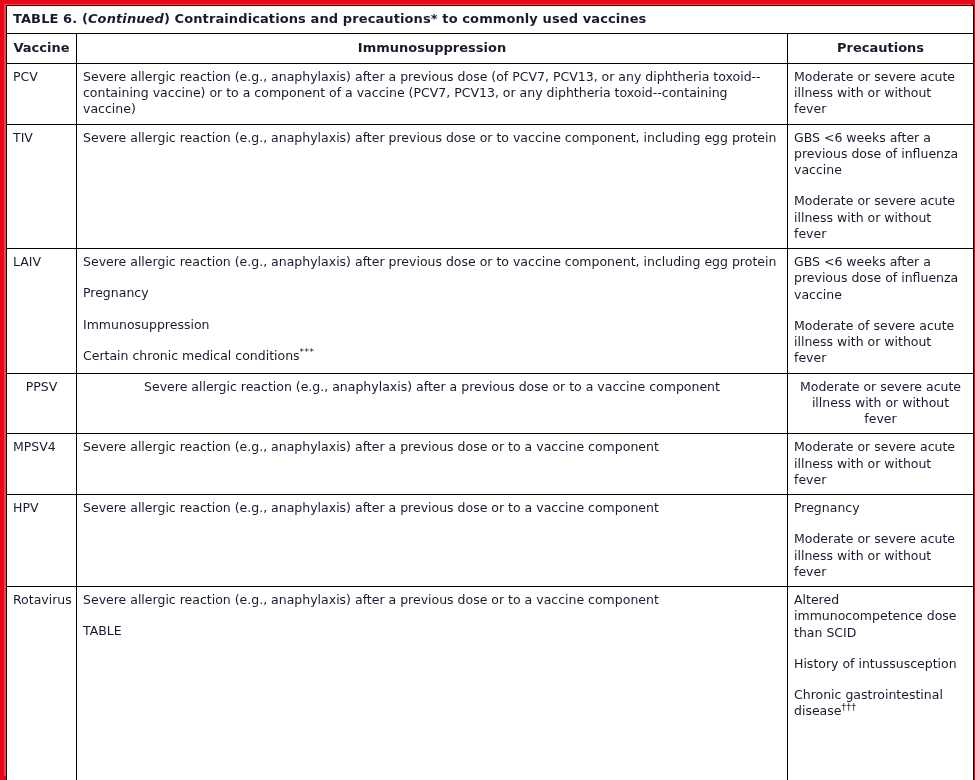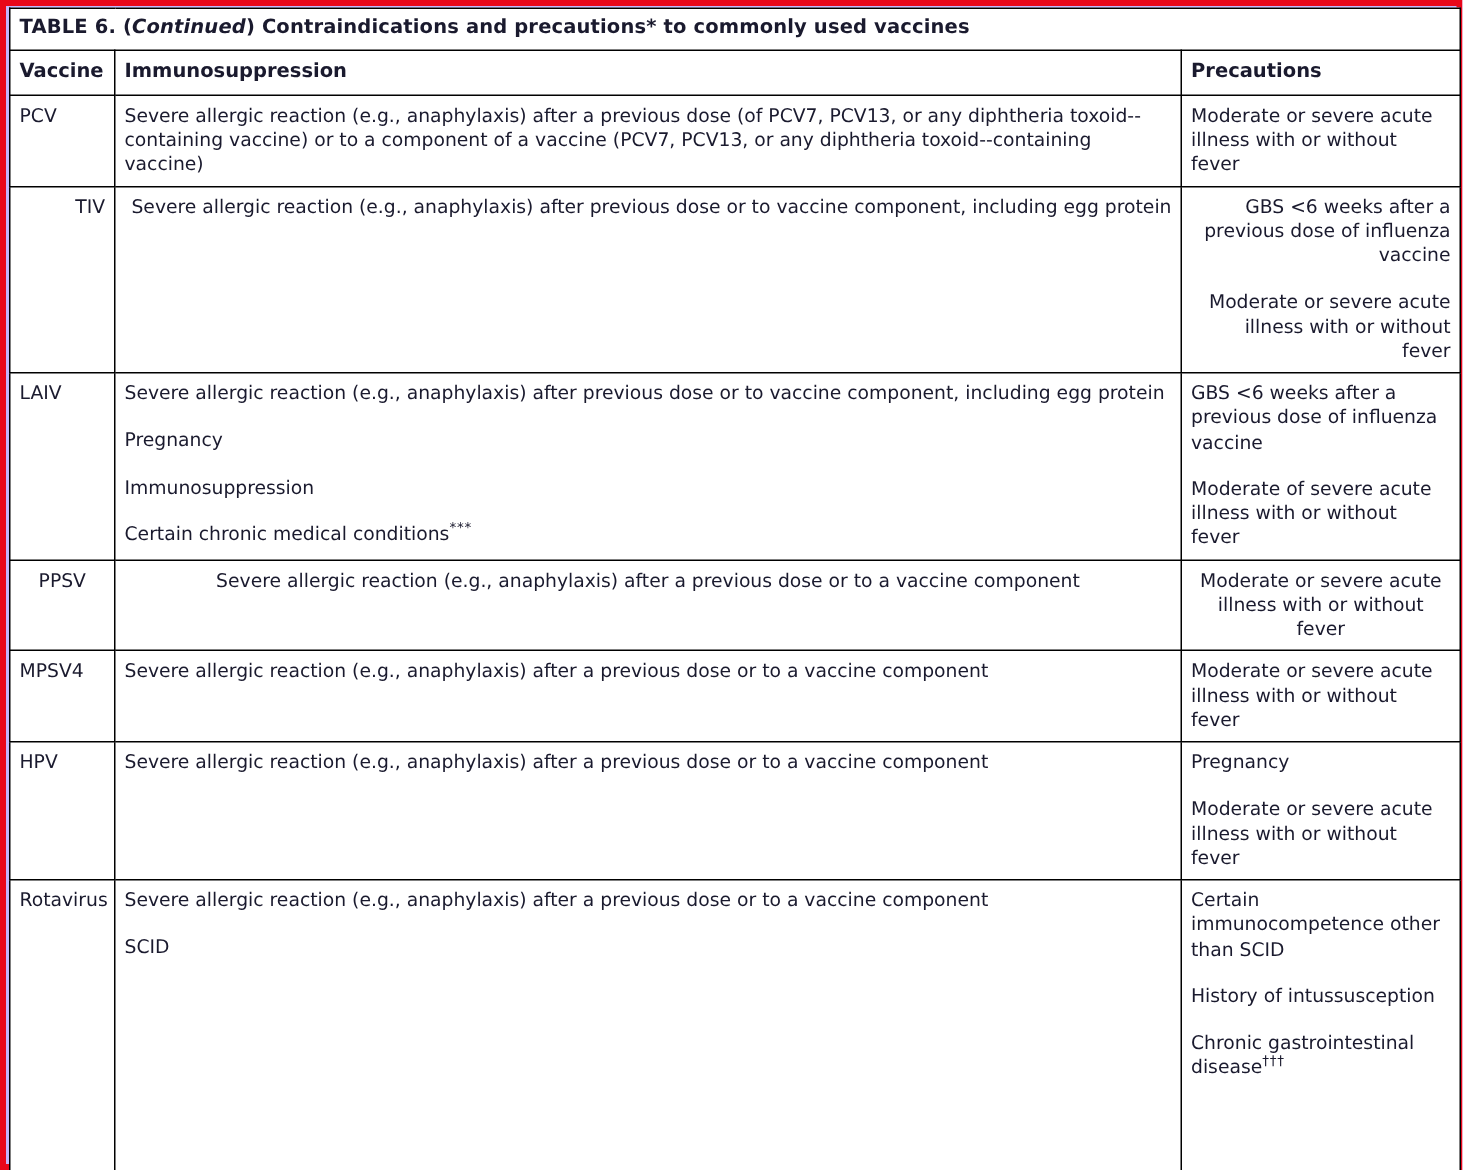"TABLE 6. (Continued) Contraindications" #page-frame { background: #c4b5fd -> #ef4444 }
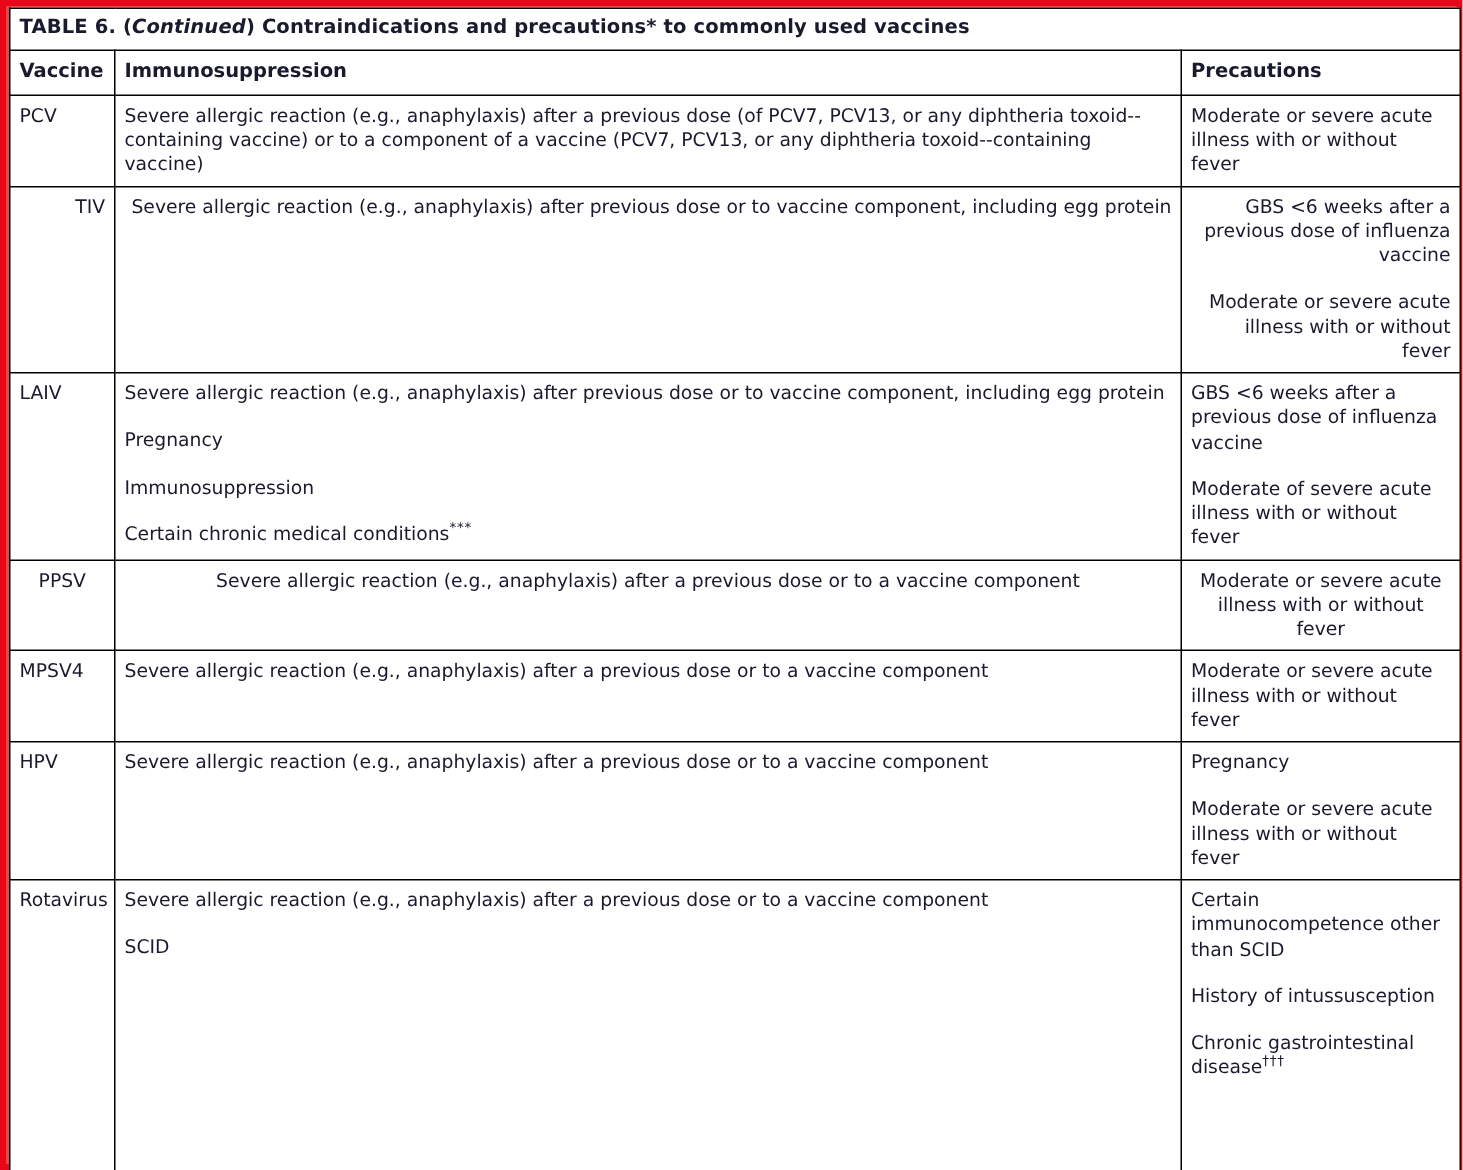"Vaccine" tr.header-row th { text-align: none -> center }
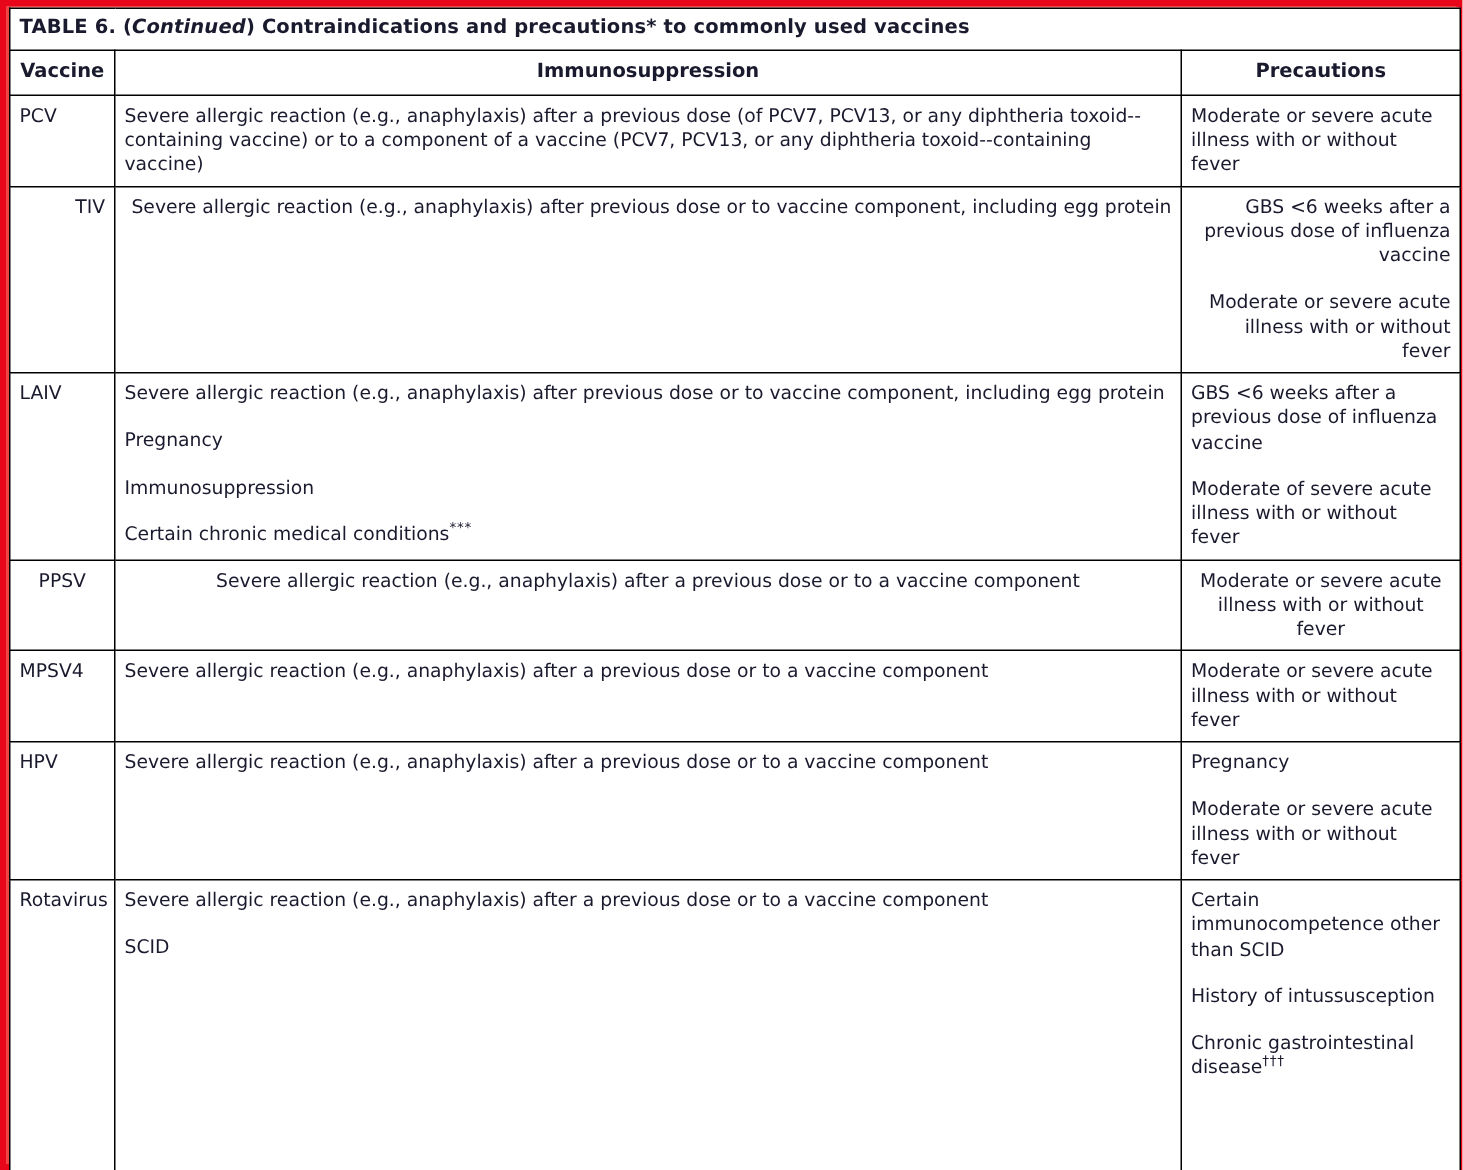"TIV" tr.row-tiv td { text-align: right -> none }
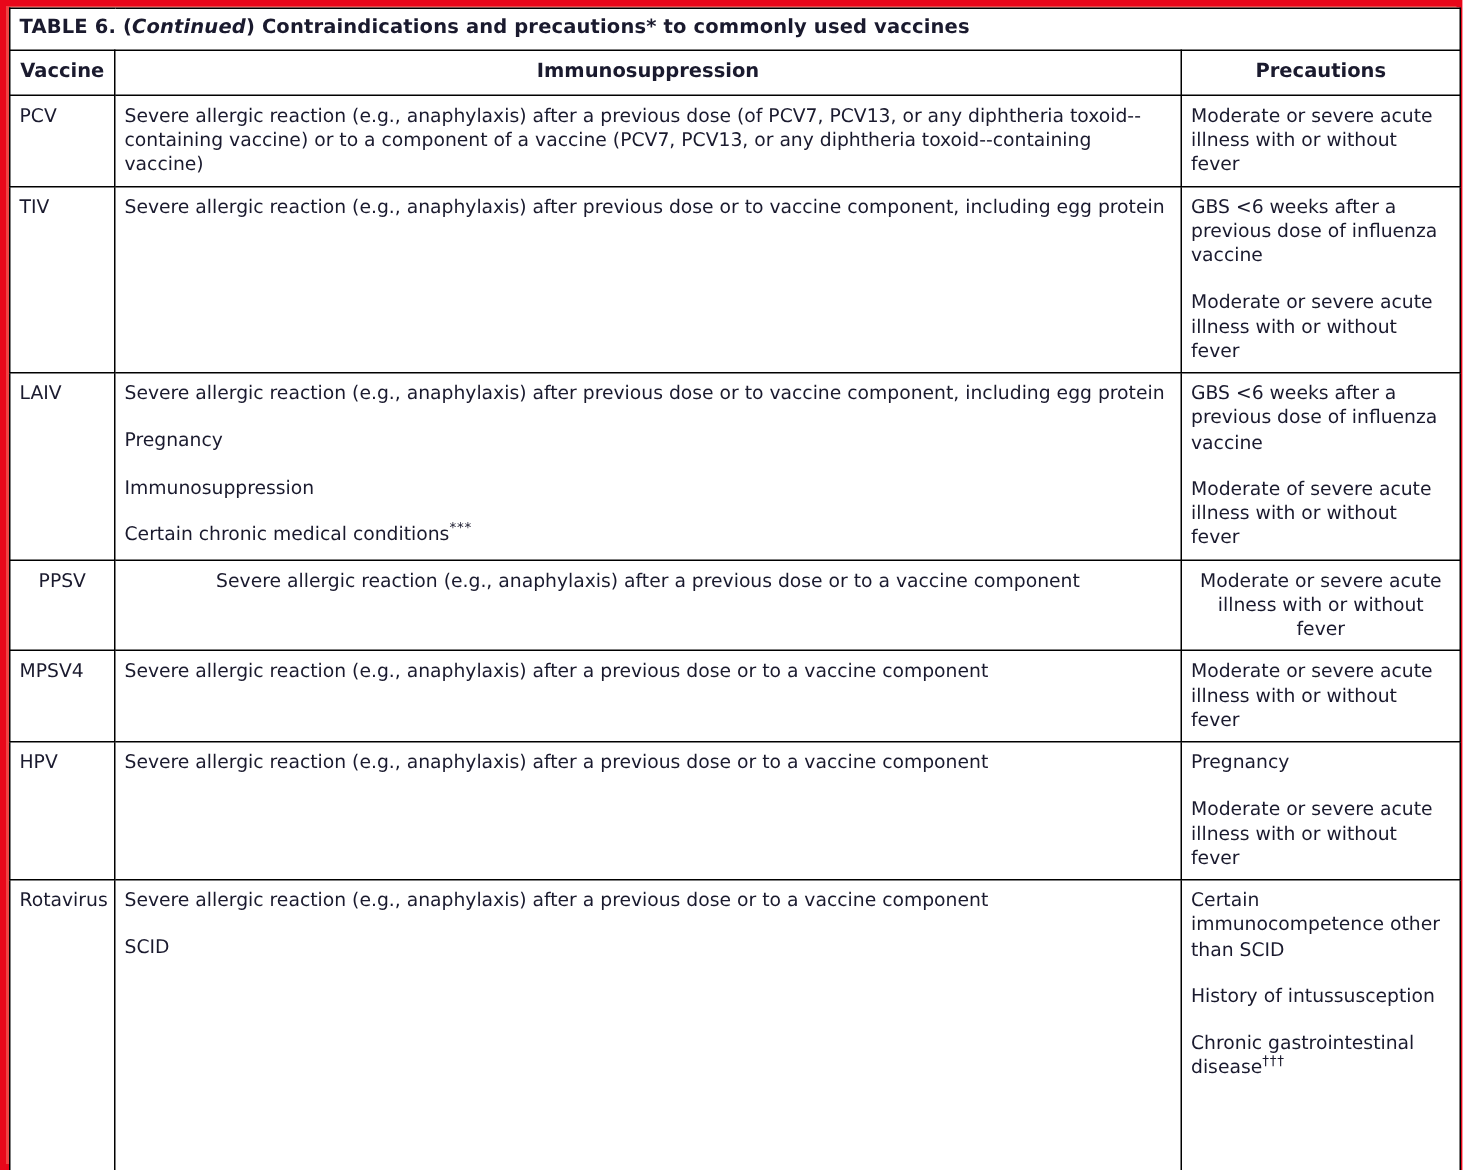"Certain immunocompetence other than SCID" div.cell-para { text: Certain immunocompetence other -> Altered immunocompetence dose }
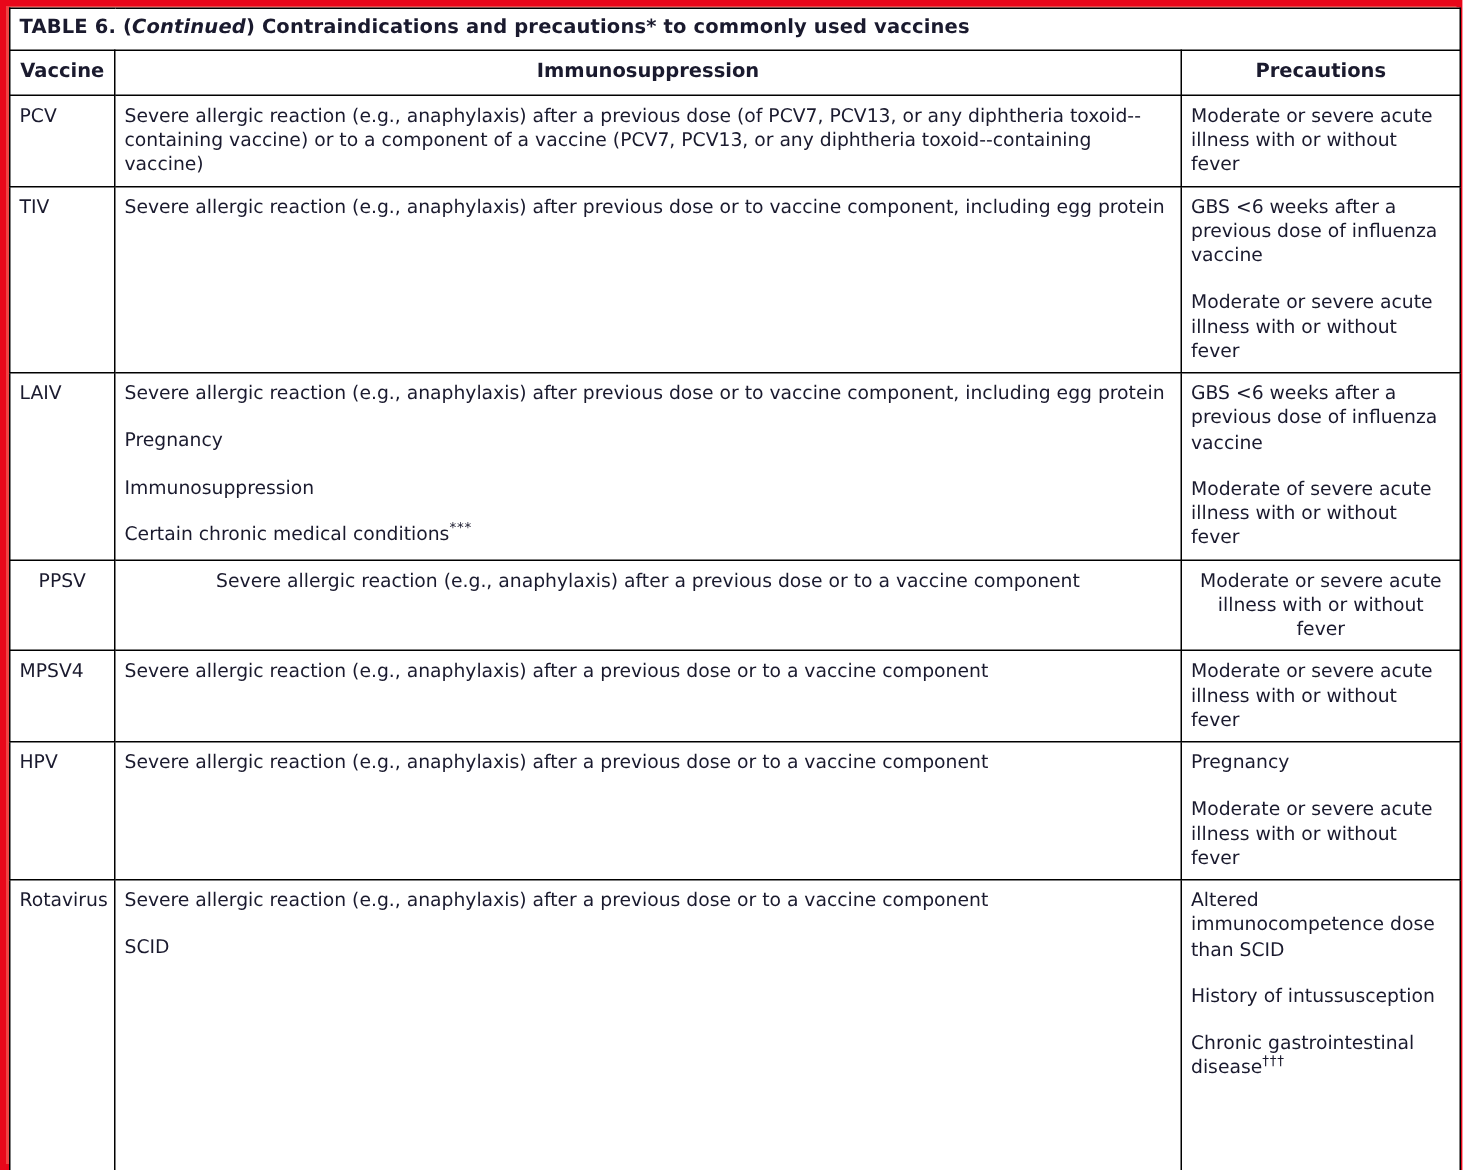"SCID" div.cell-para { text: SCID -> TABLE }
